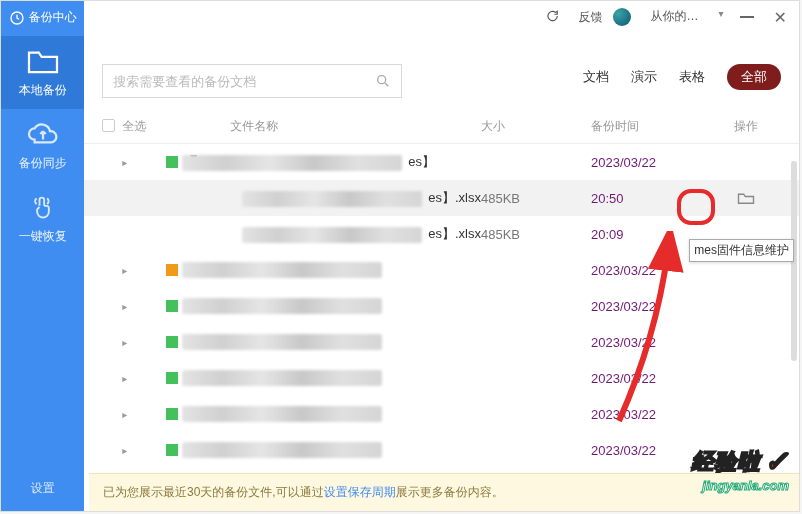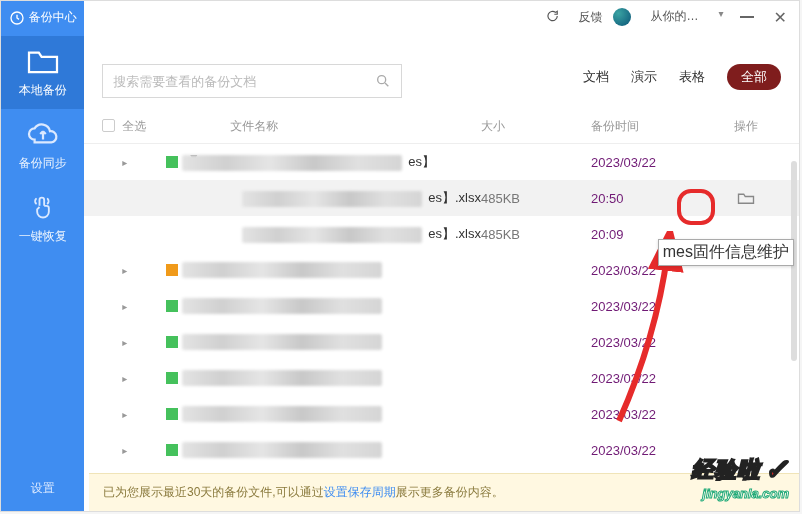"mes固件信息维护" .tooltip { font-size: 16px -> 12px }
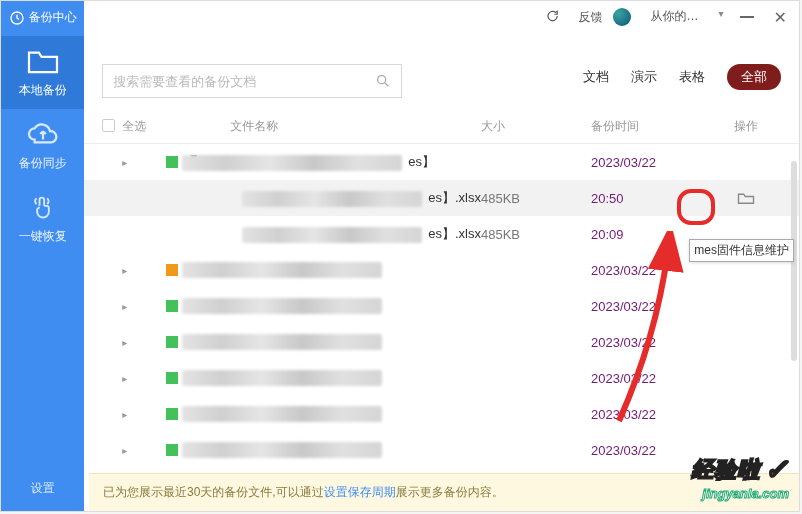"经验啦" .watermark { bottom: 10px -> 18px }
